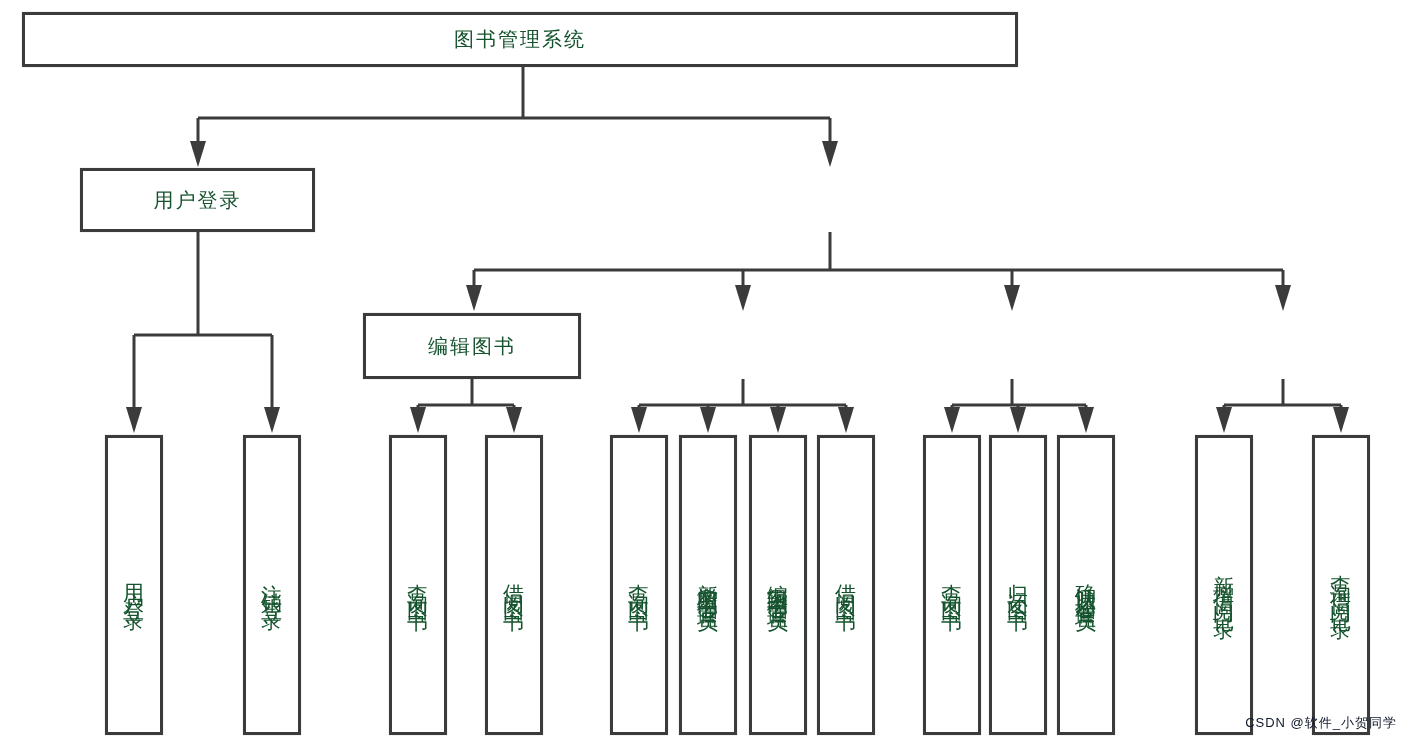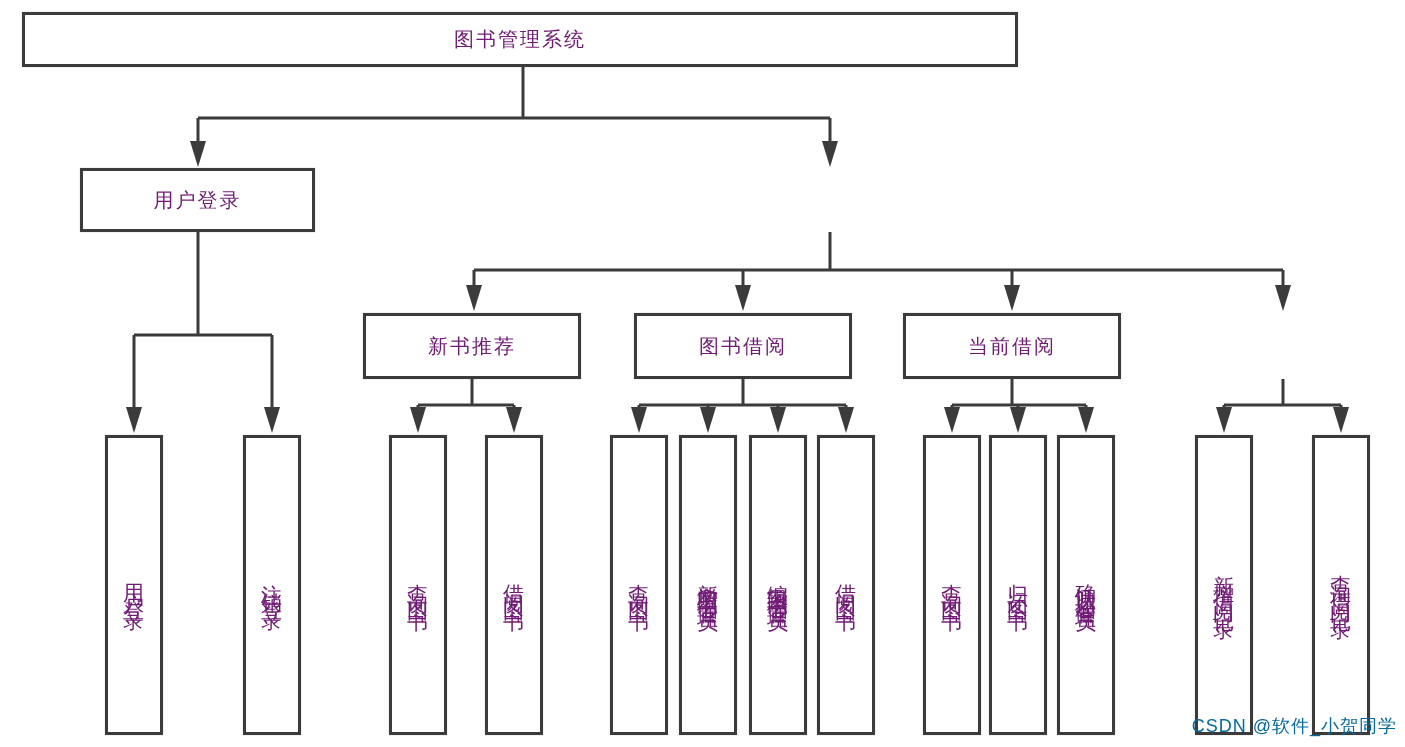"图书管理系统" .box { color: #701a75 -> #14532d }
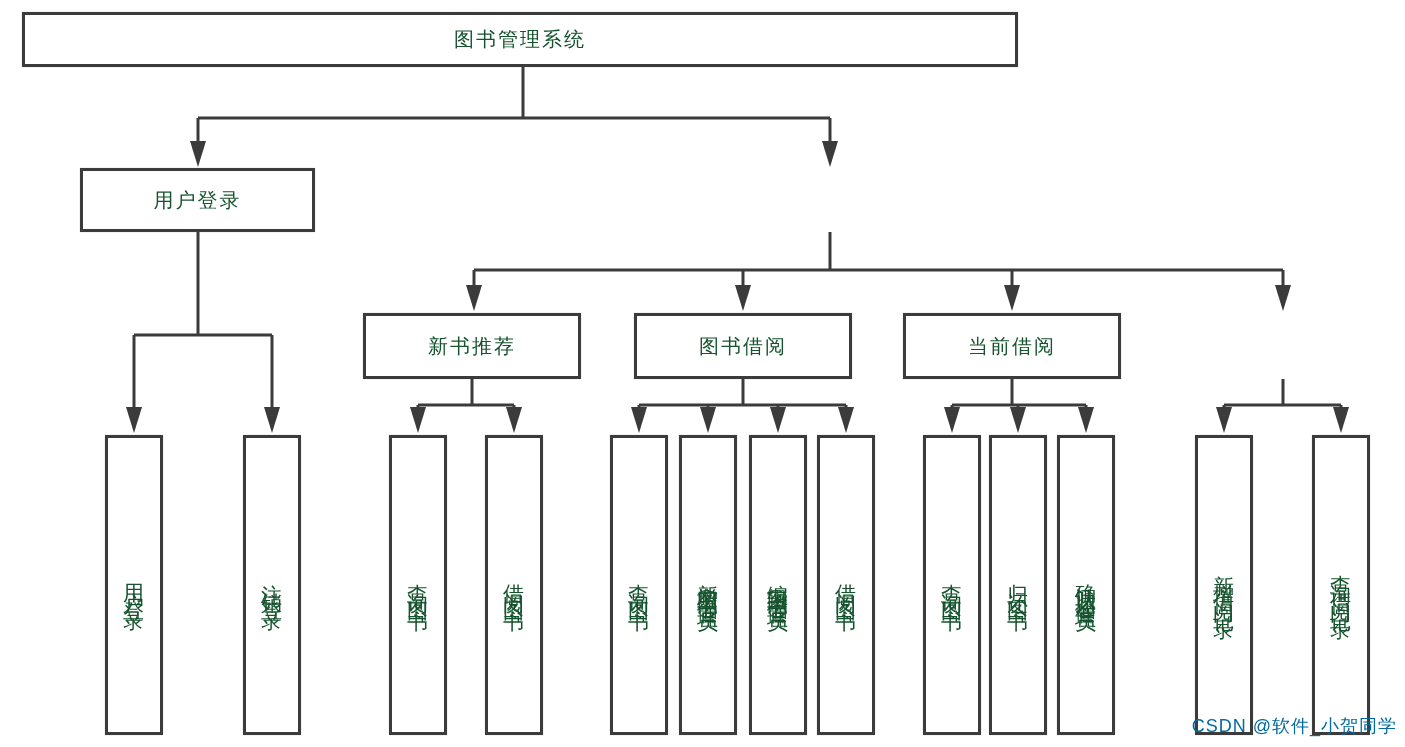"新书推荐" div.box { text: 新书推荐 -> 编辑图书 }
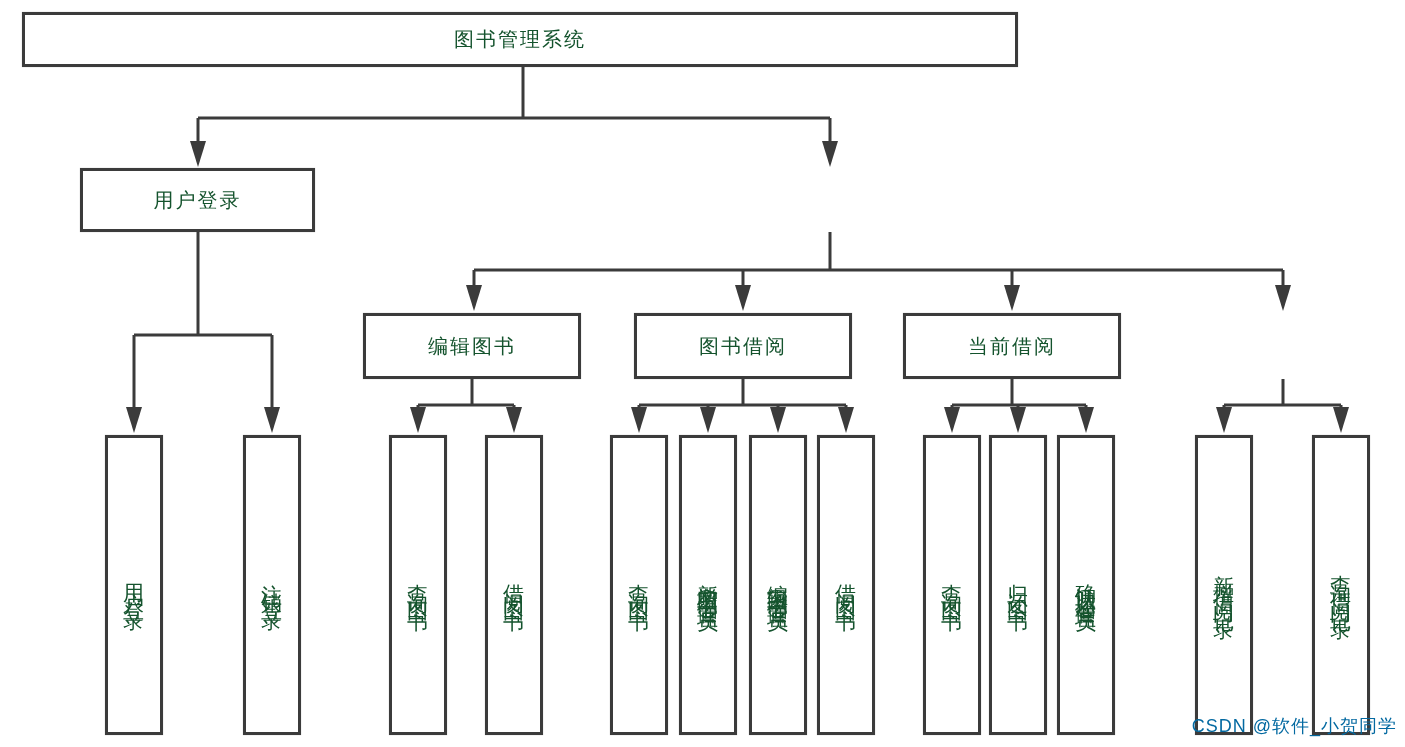"图书借阅" div.box { html: <div>图书借阅</div> -> none }
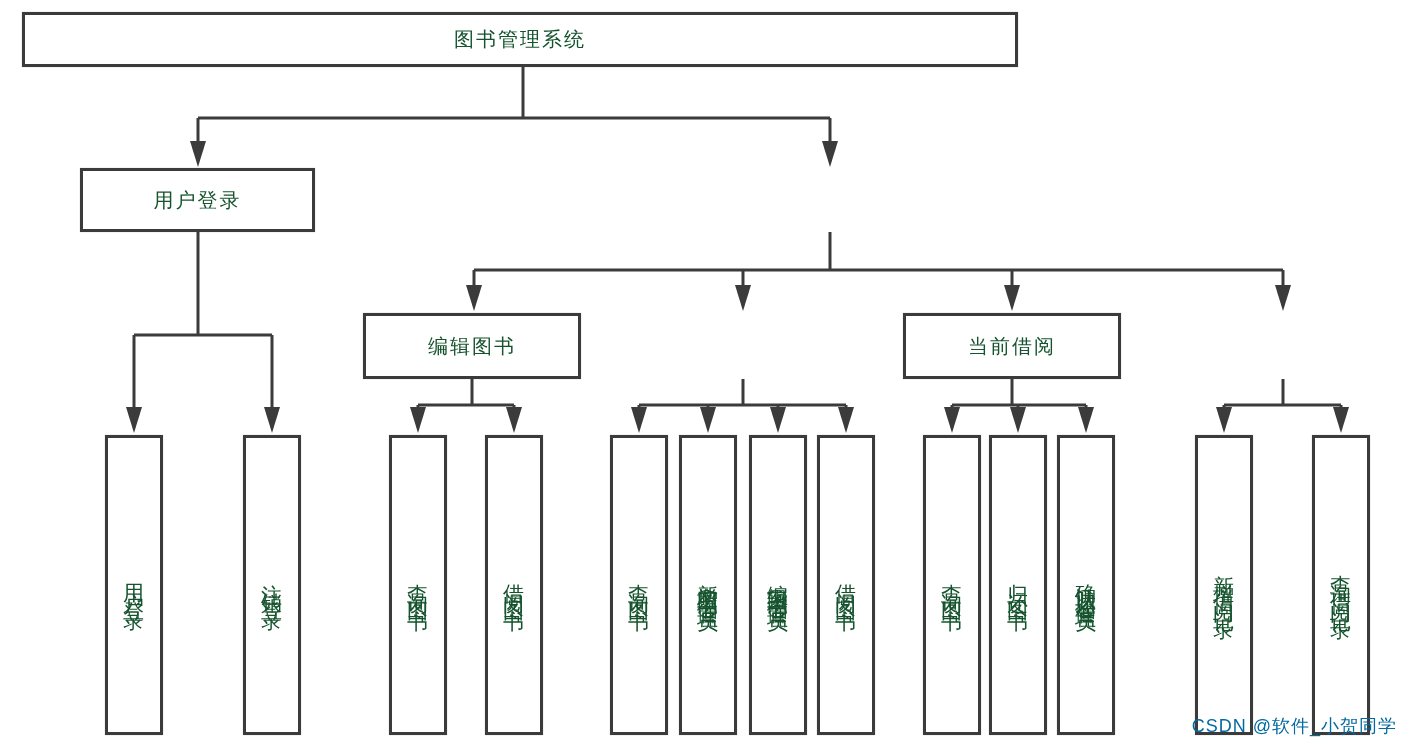"当前借阅" div.box { html: <div>当前借阅</div> -> none }
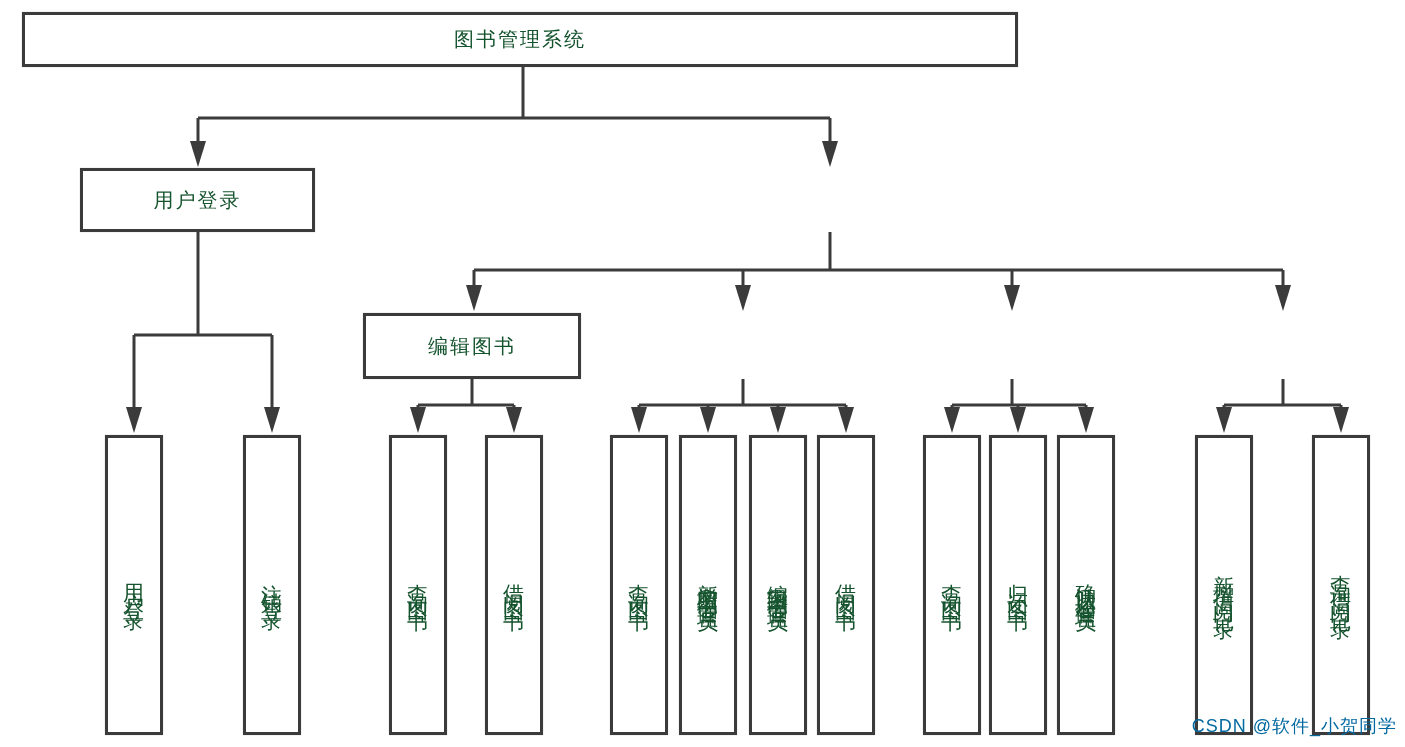"CSDN @软件_小贺同学" #watermark { color: #0369a1 -> #0f172a; font-size: 18px -> 13px }
